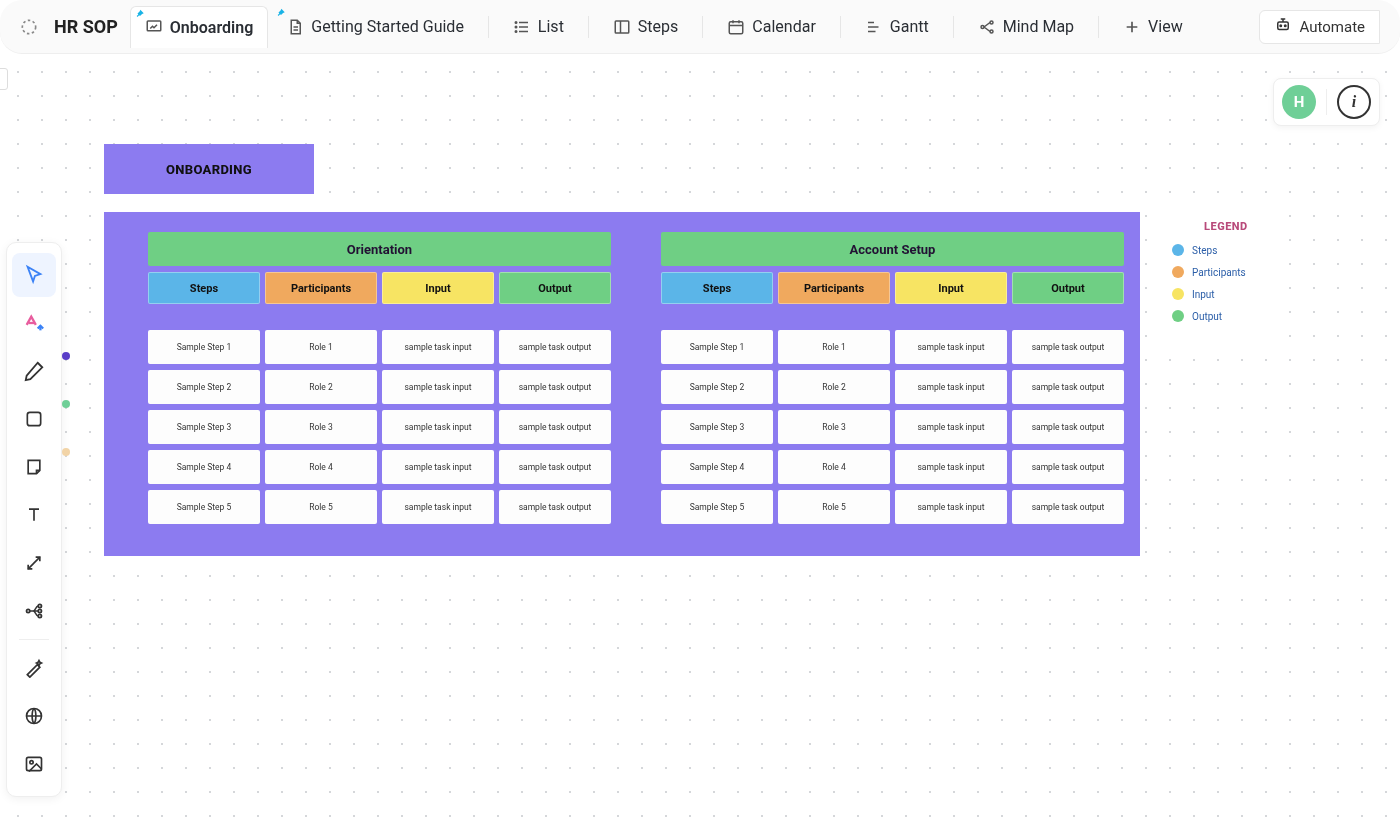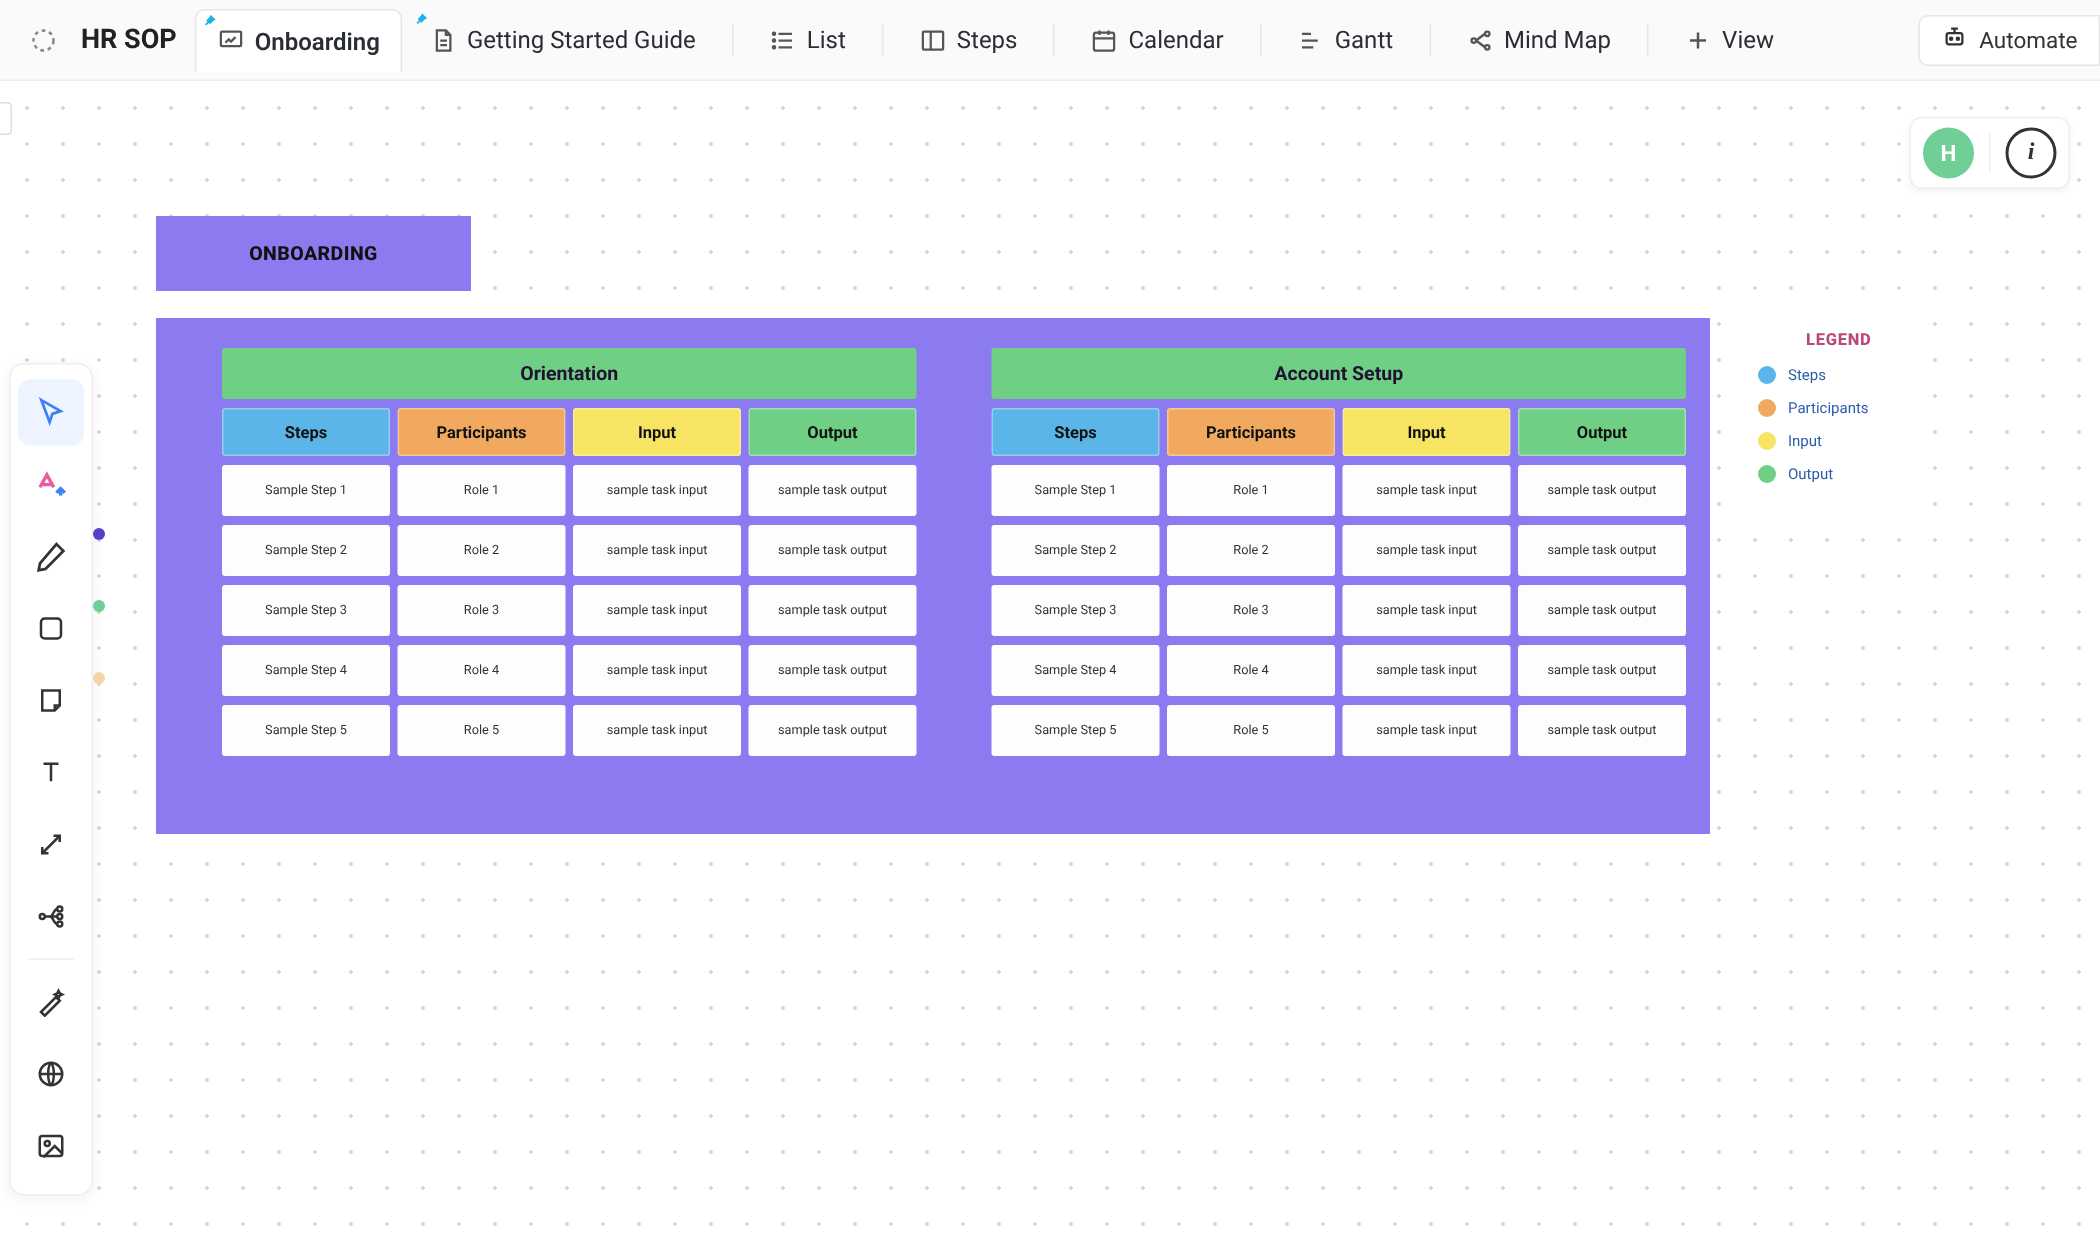"HR SOP" .topbar { border-radius: none -> 22px; padding: 0 0 0 14px -> 0 20px 0 14px }
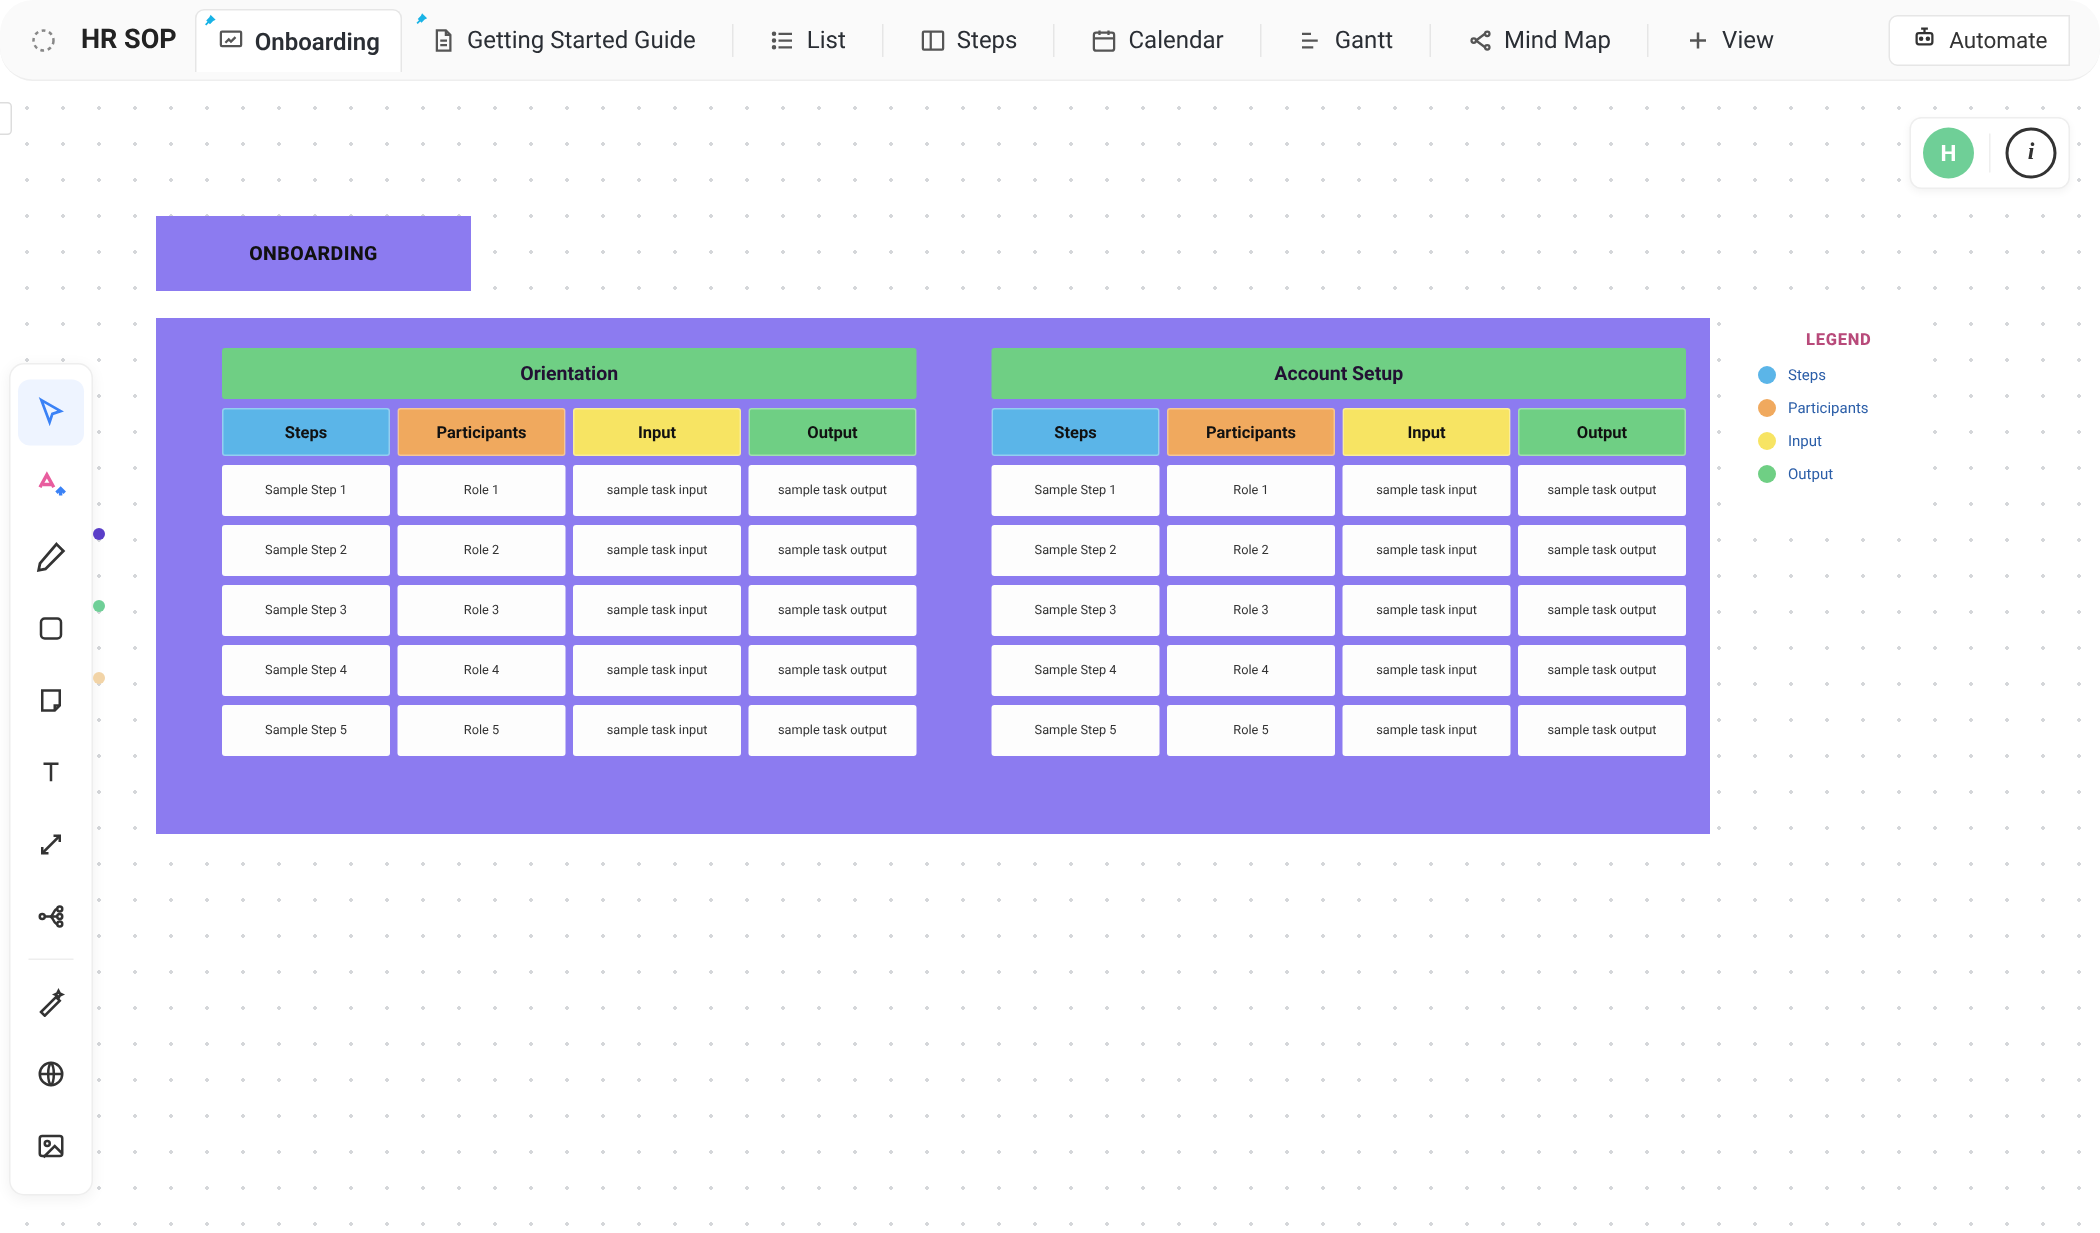"Sample Step 1" .body-rows { margin-top: 0 -> 20px }
